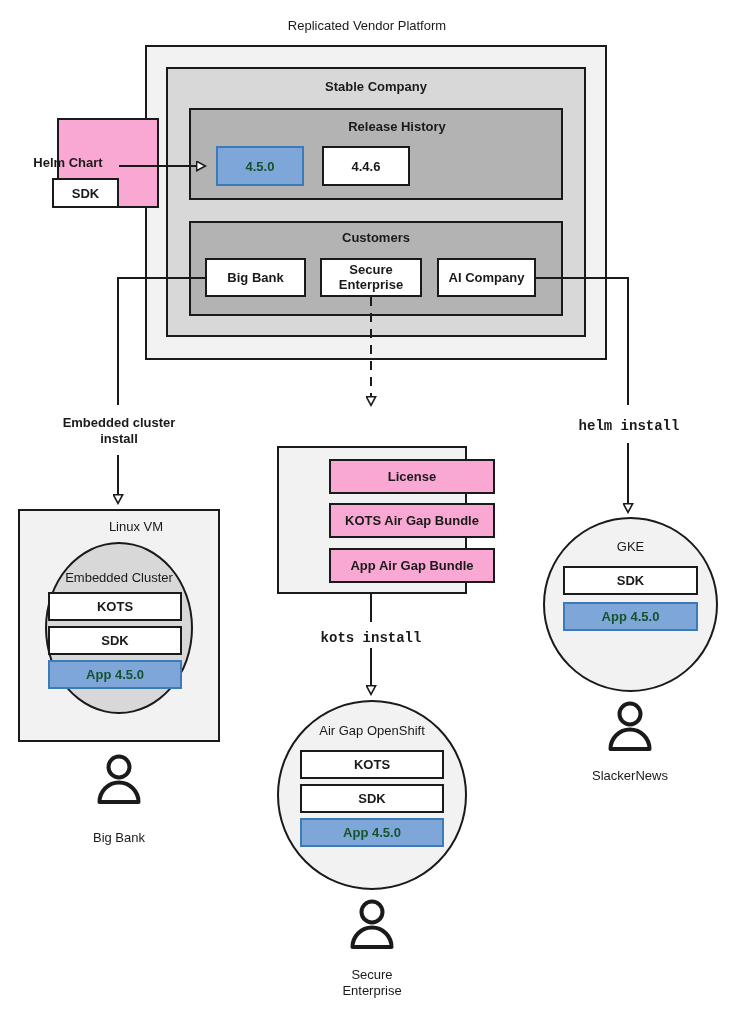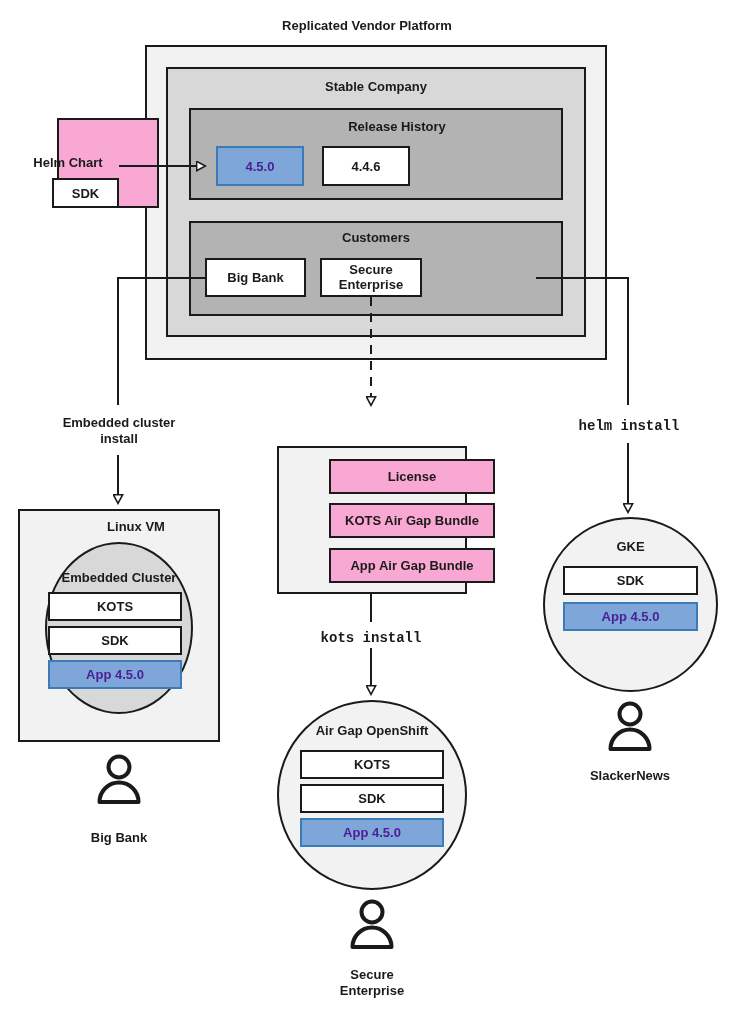"Replicated Vendor Platform" .title { font-weight: bold -> normal }
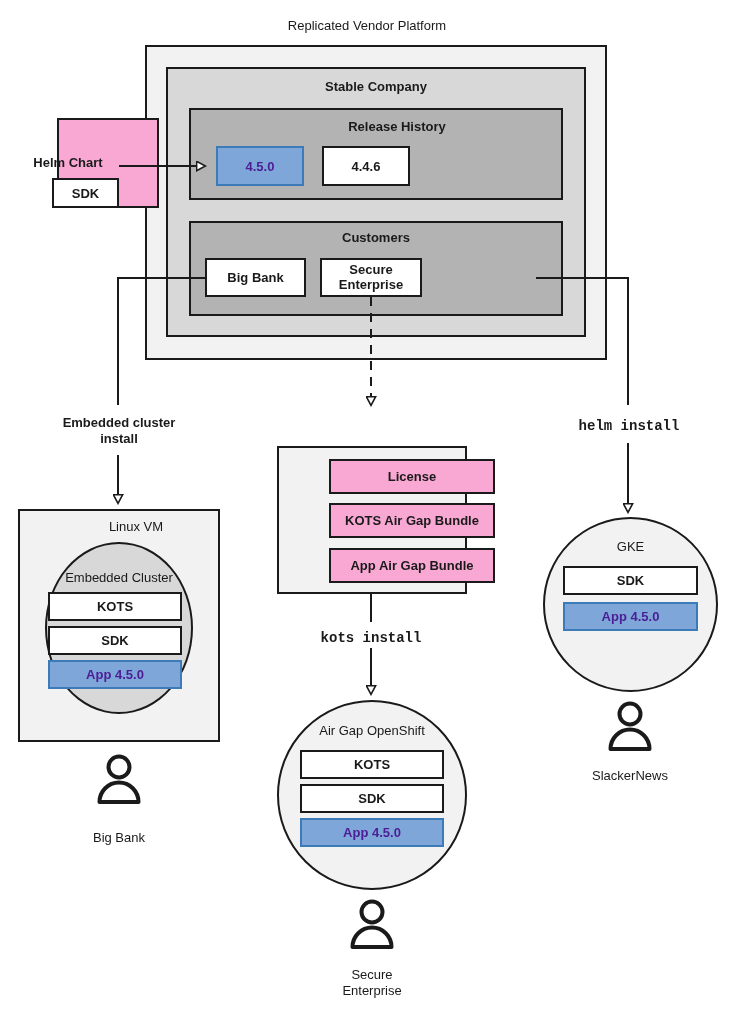"4.5.0" .fill-blue { color: #4c1d95 -> #14532d }
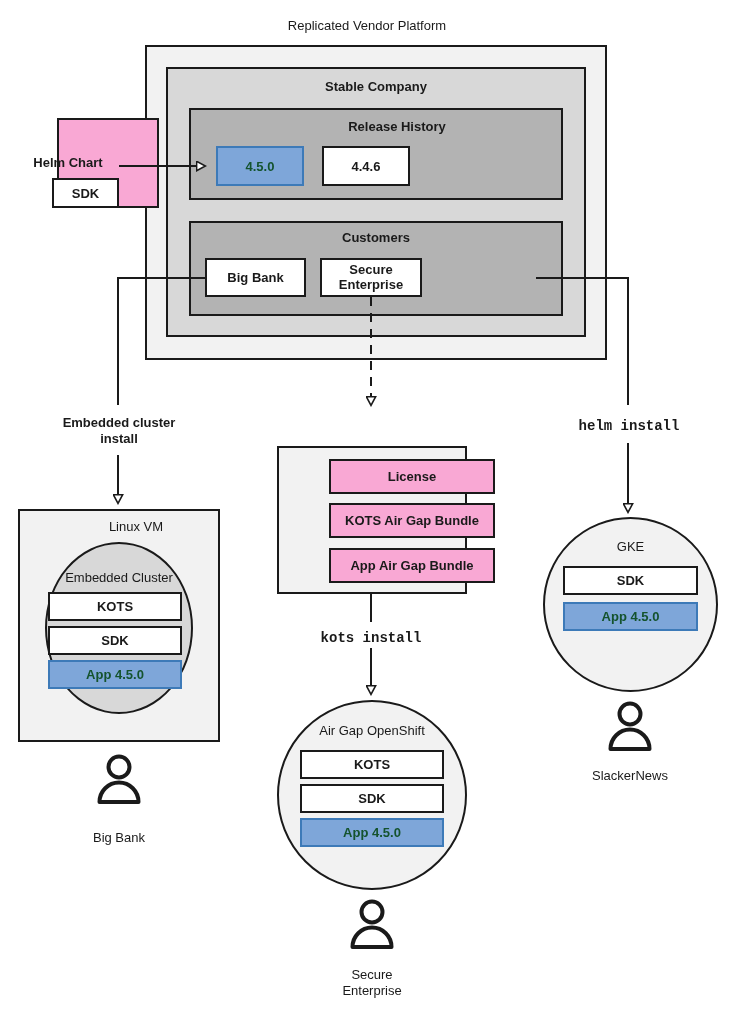"AI Company" div.box { html: none -> <div>AI Company</div> }
